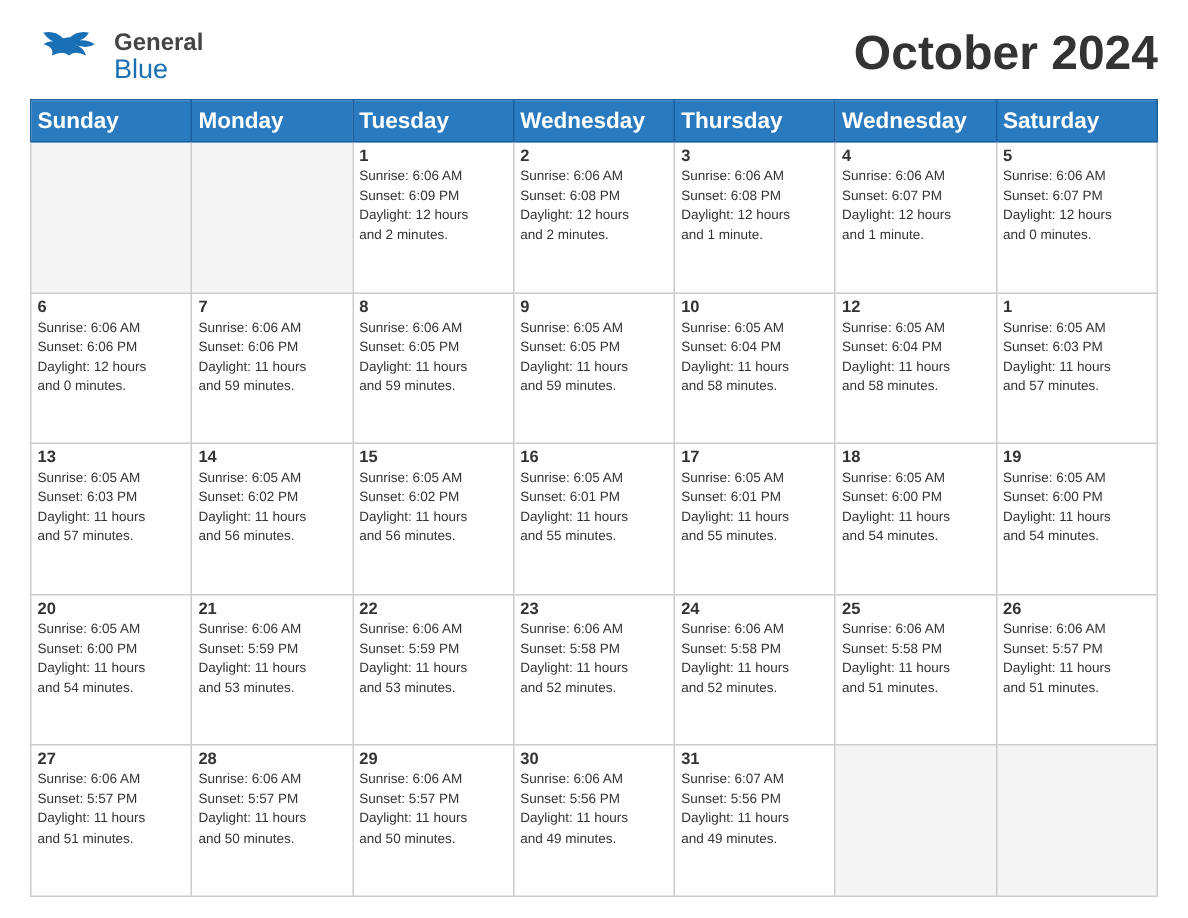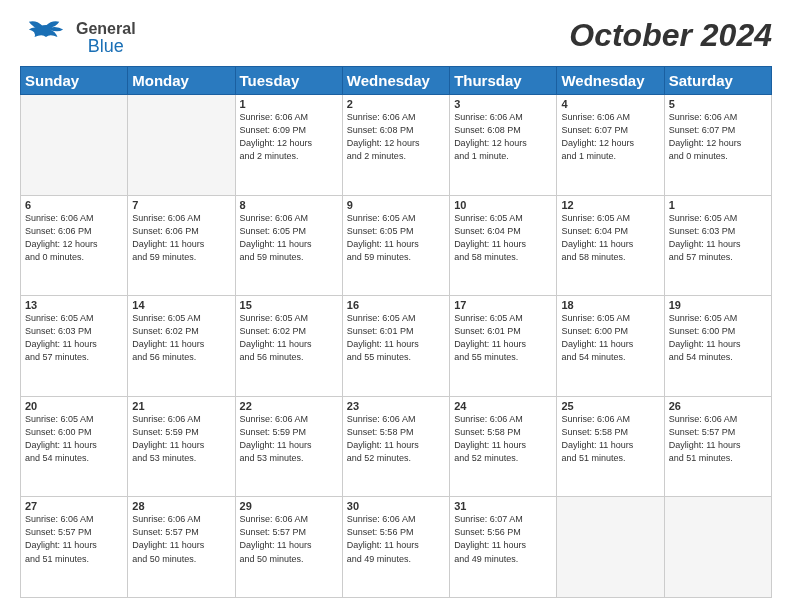"General" .logo-label { text-align: center -> none }
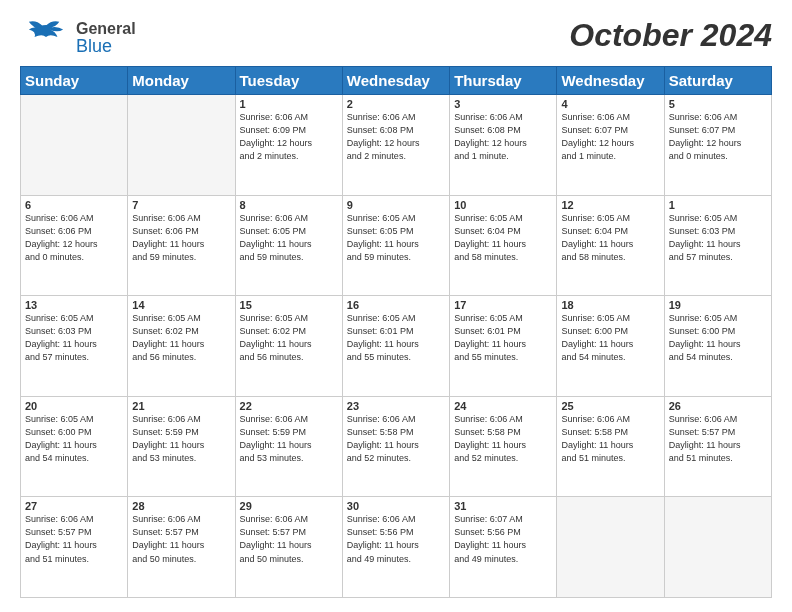"October 2024" .title-block { font-style: italic -> none }
